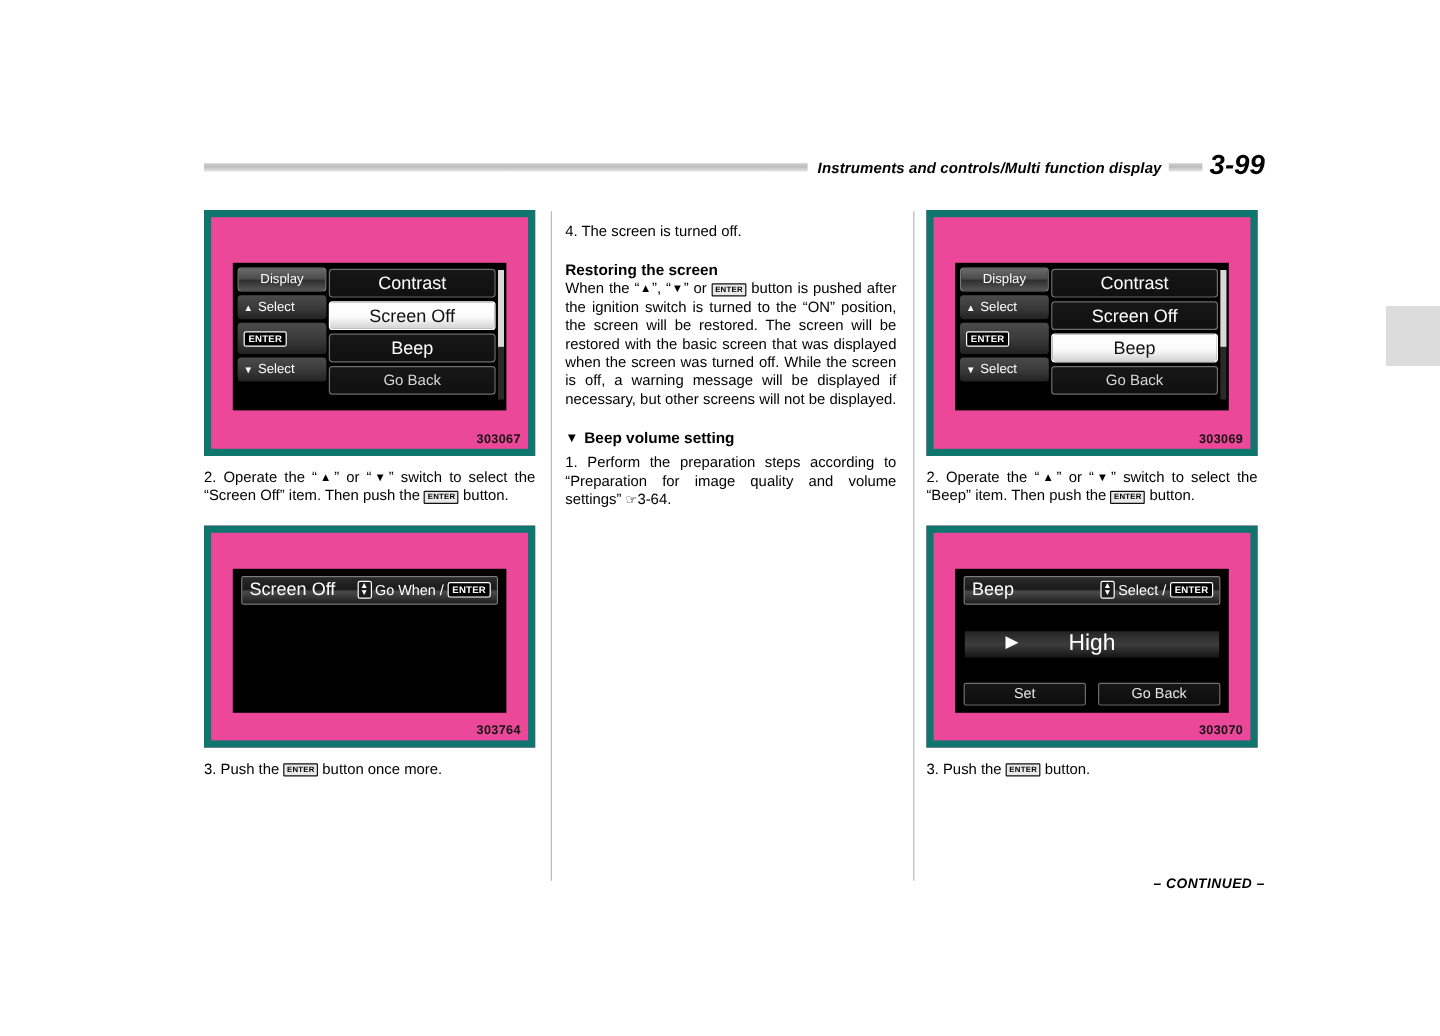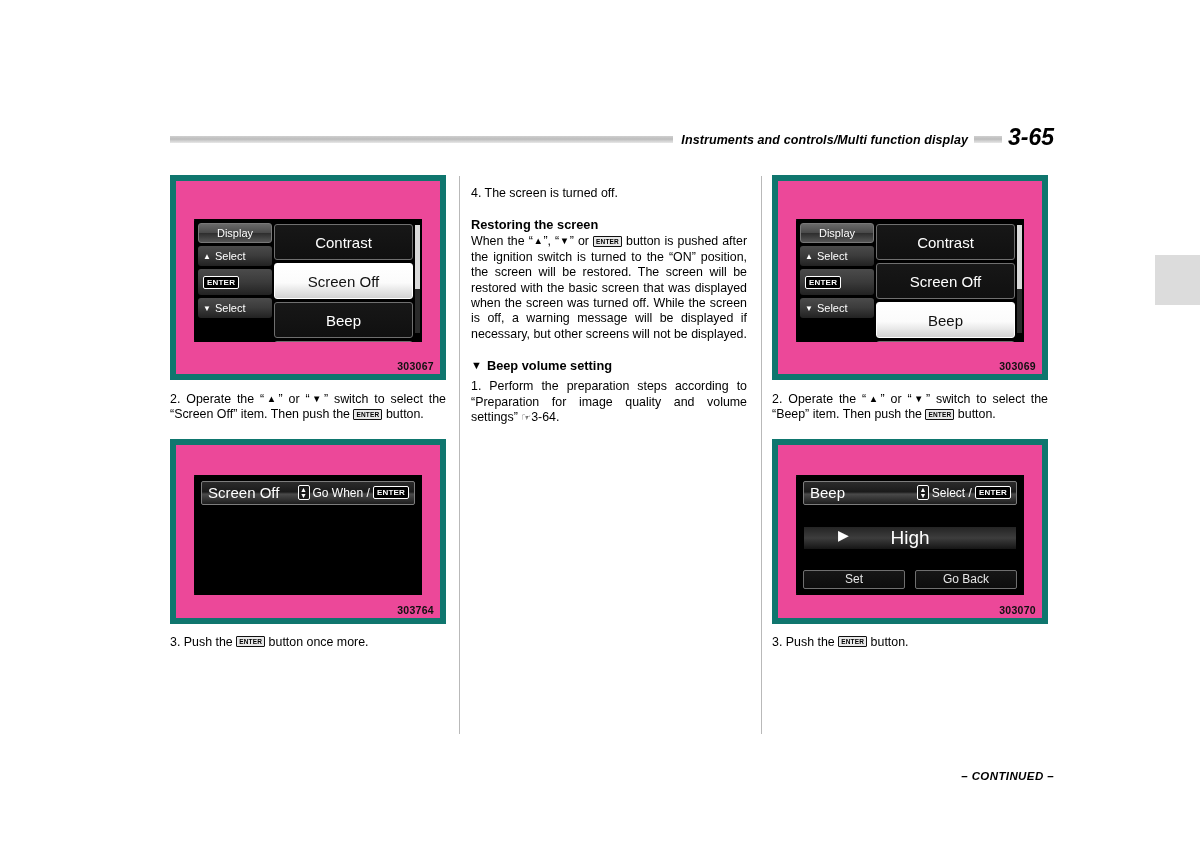"3-65" div.header-page { text: 3-65 -> 3-99 }
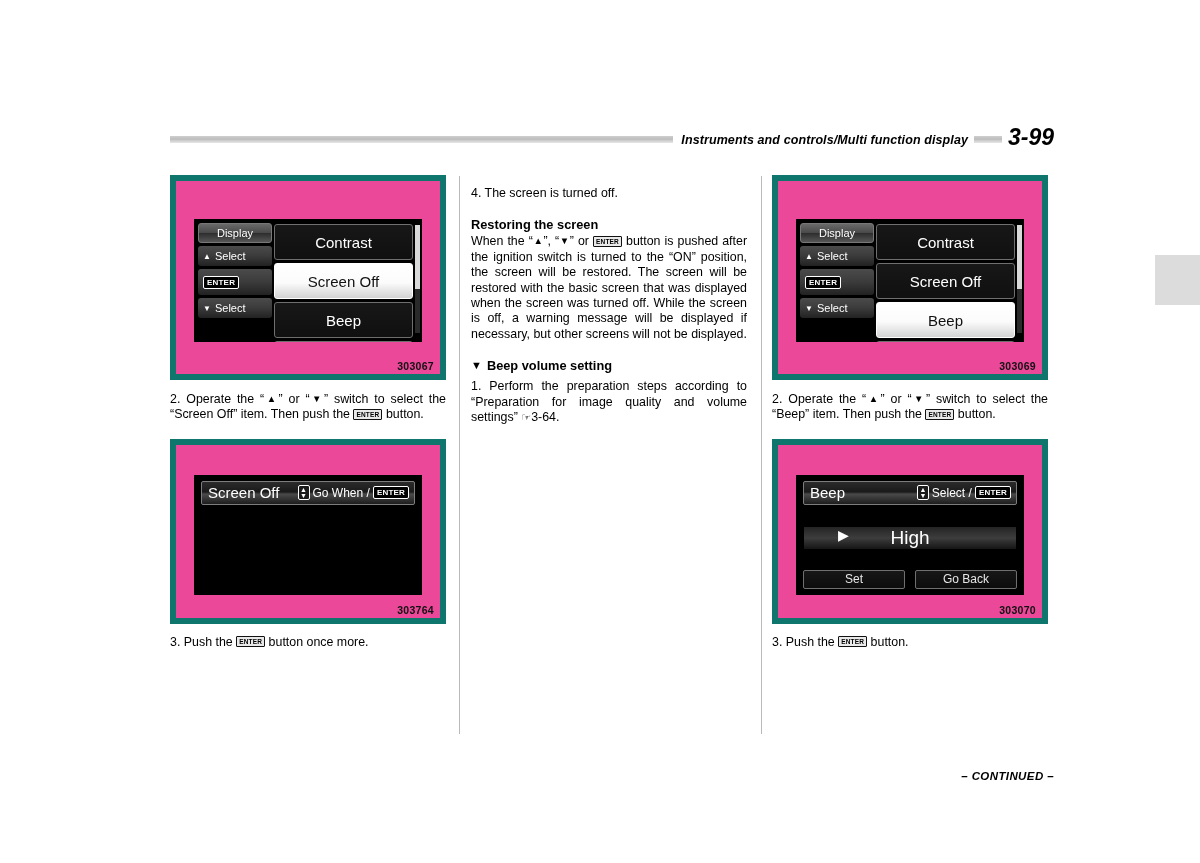"Contrast" .menu-item { height: 36px -> 24px }
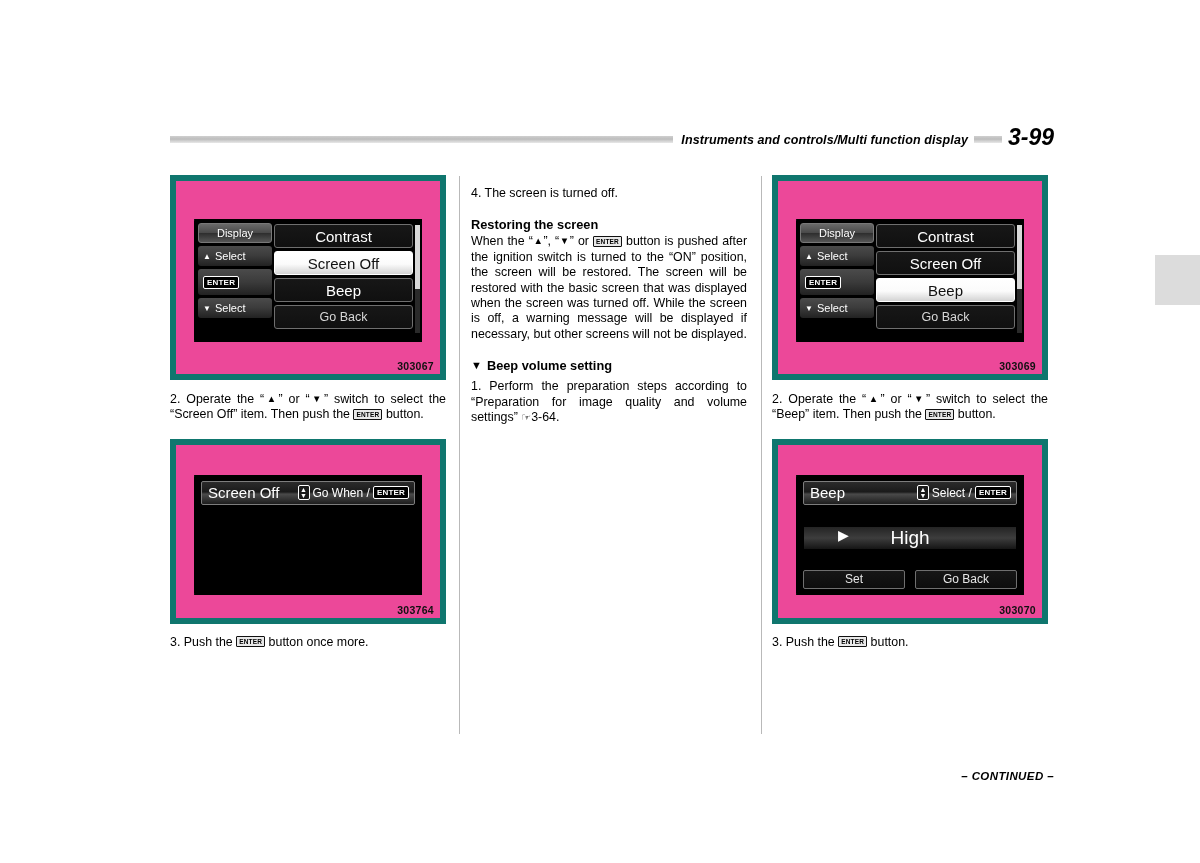"– CONTINUED –" .continued { margin-top: 39px -> none }
